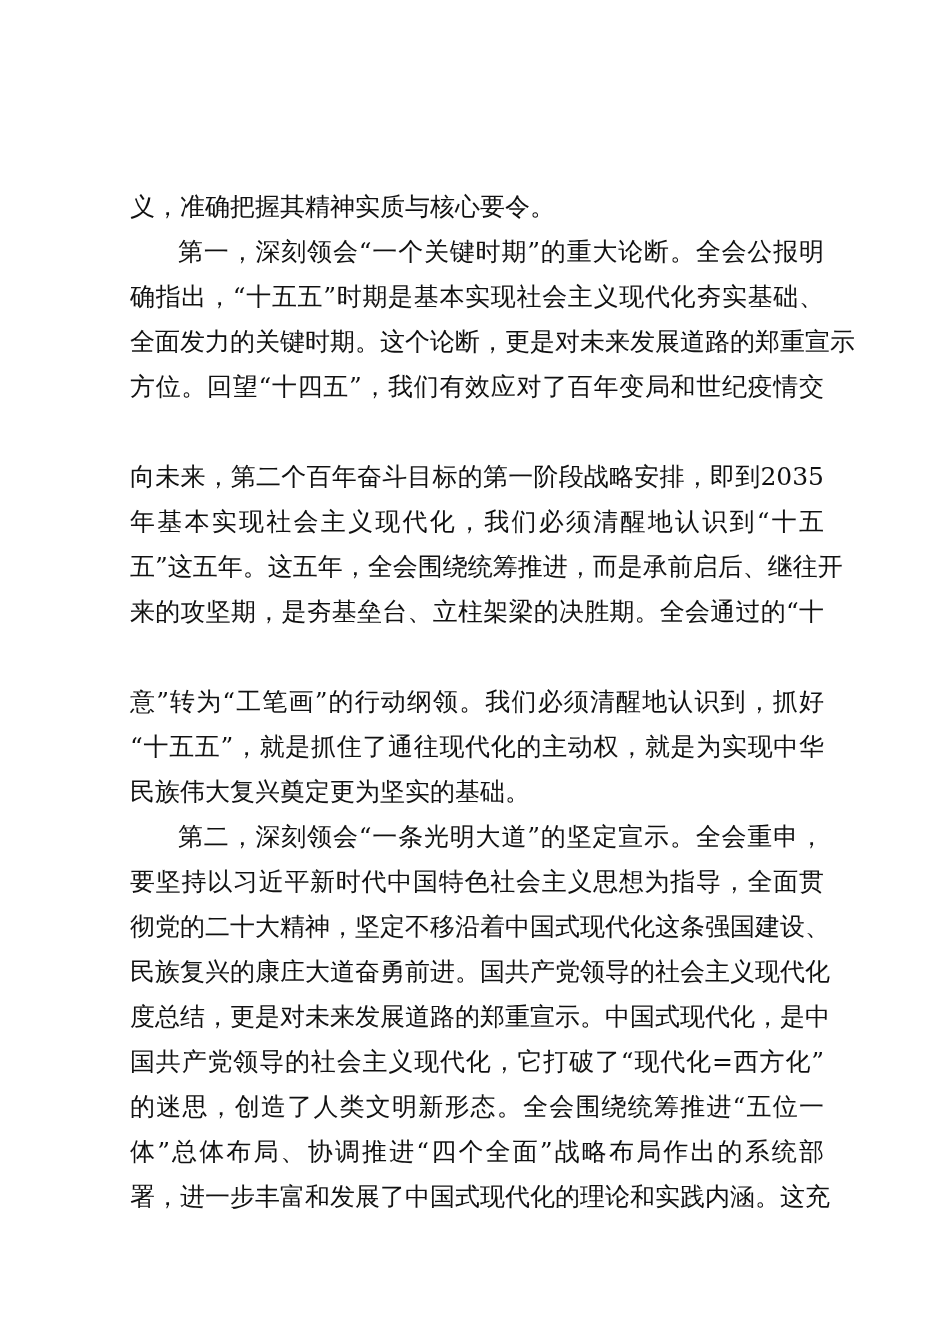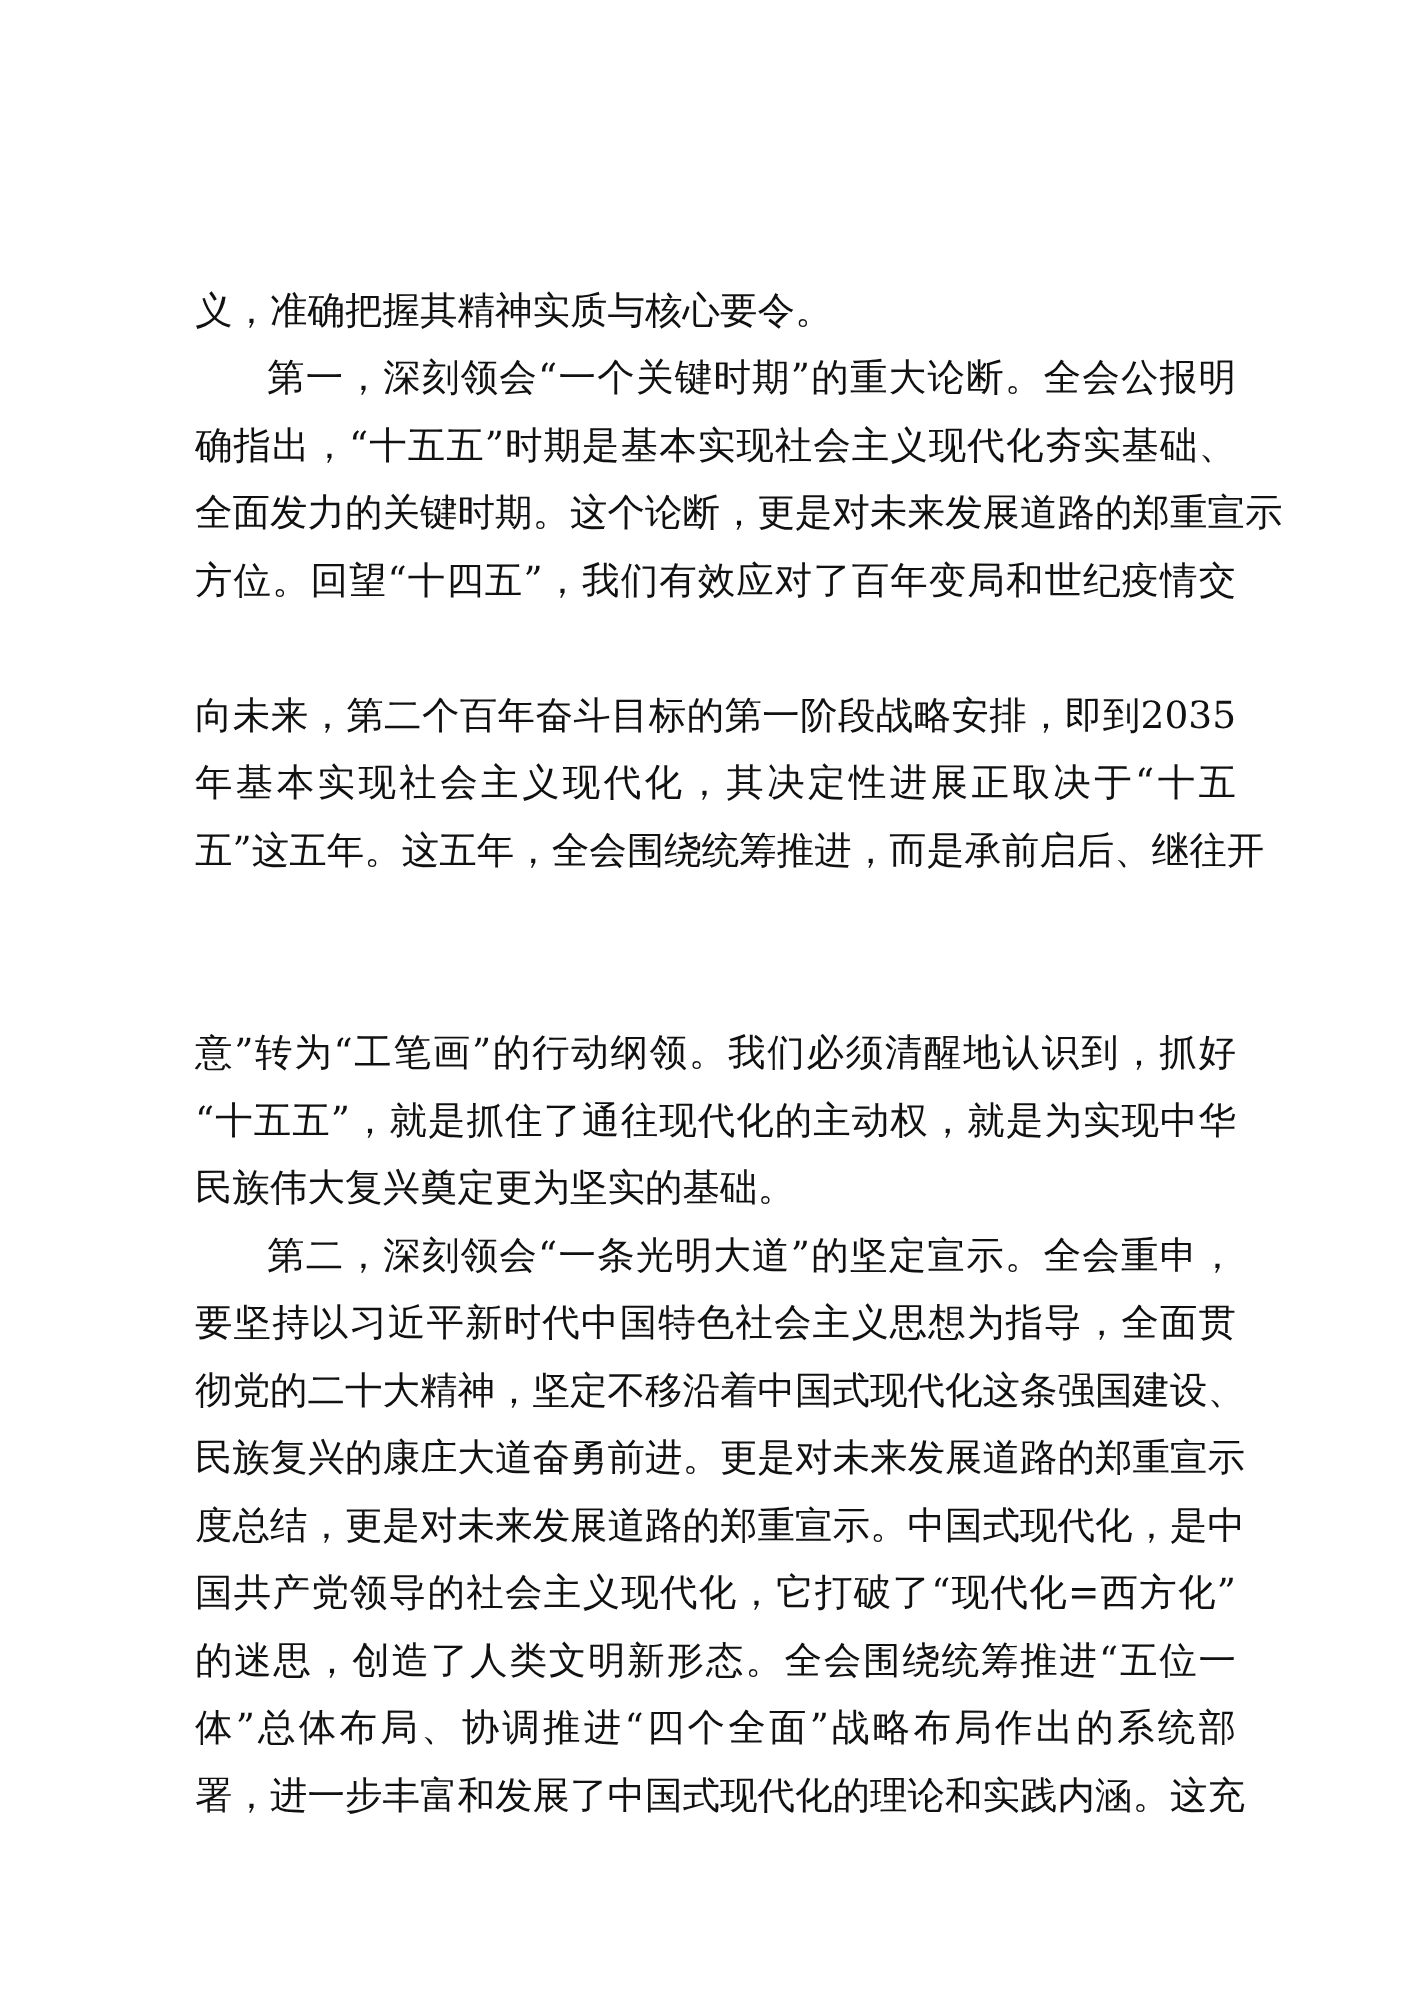"年基本实现社会主义现代化，其决定性进展正取决于“十五" div.line { text: 其决定性进展正取决于 -> 我们必须清醒地认识到 }
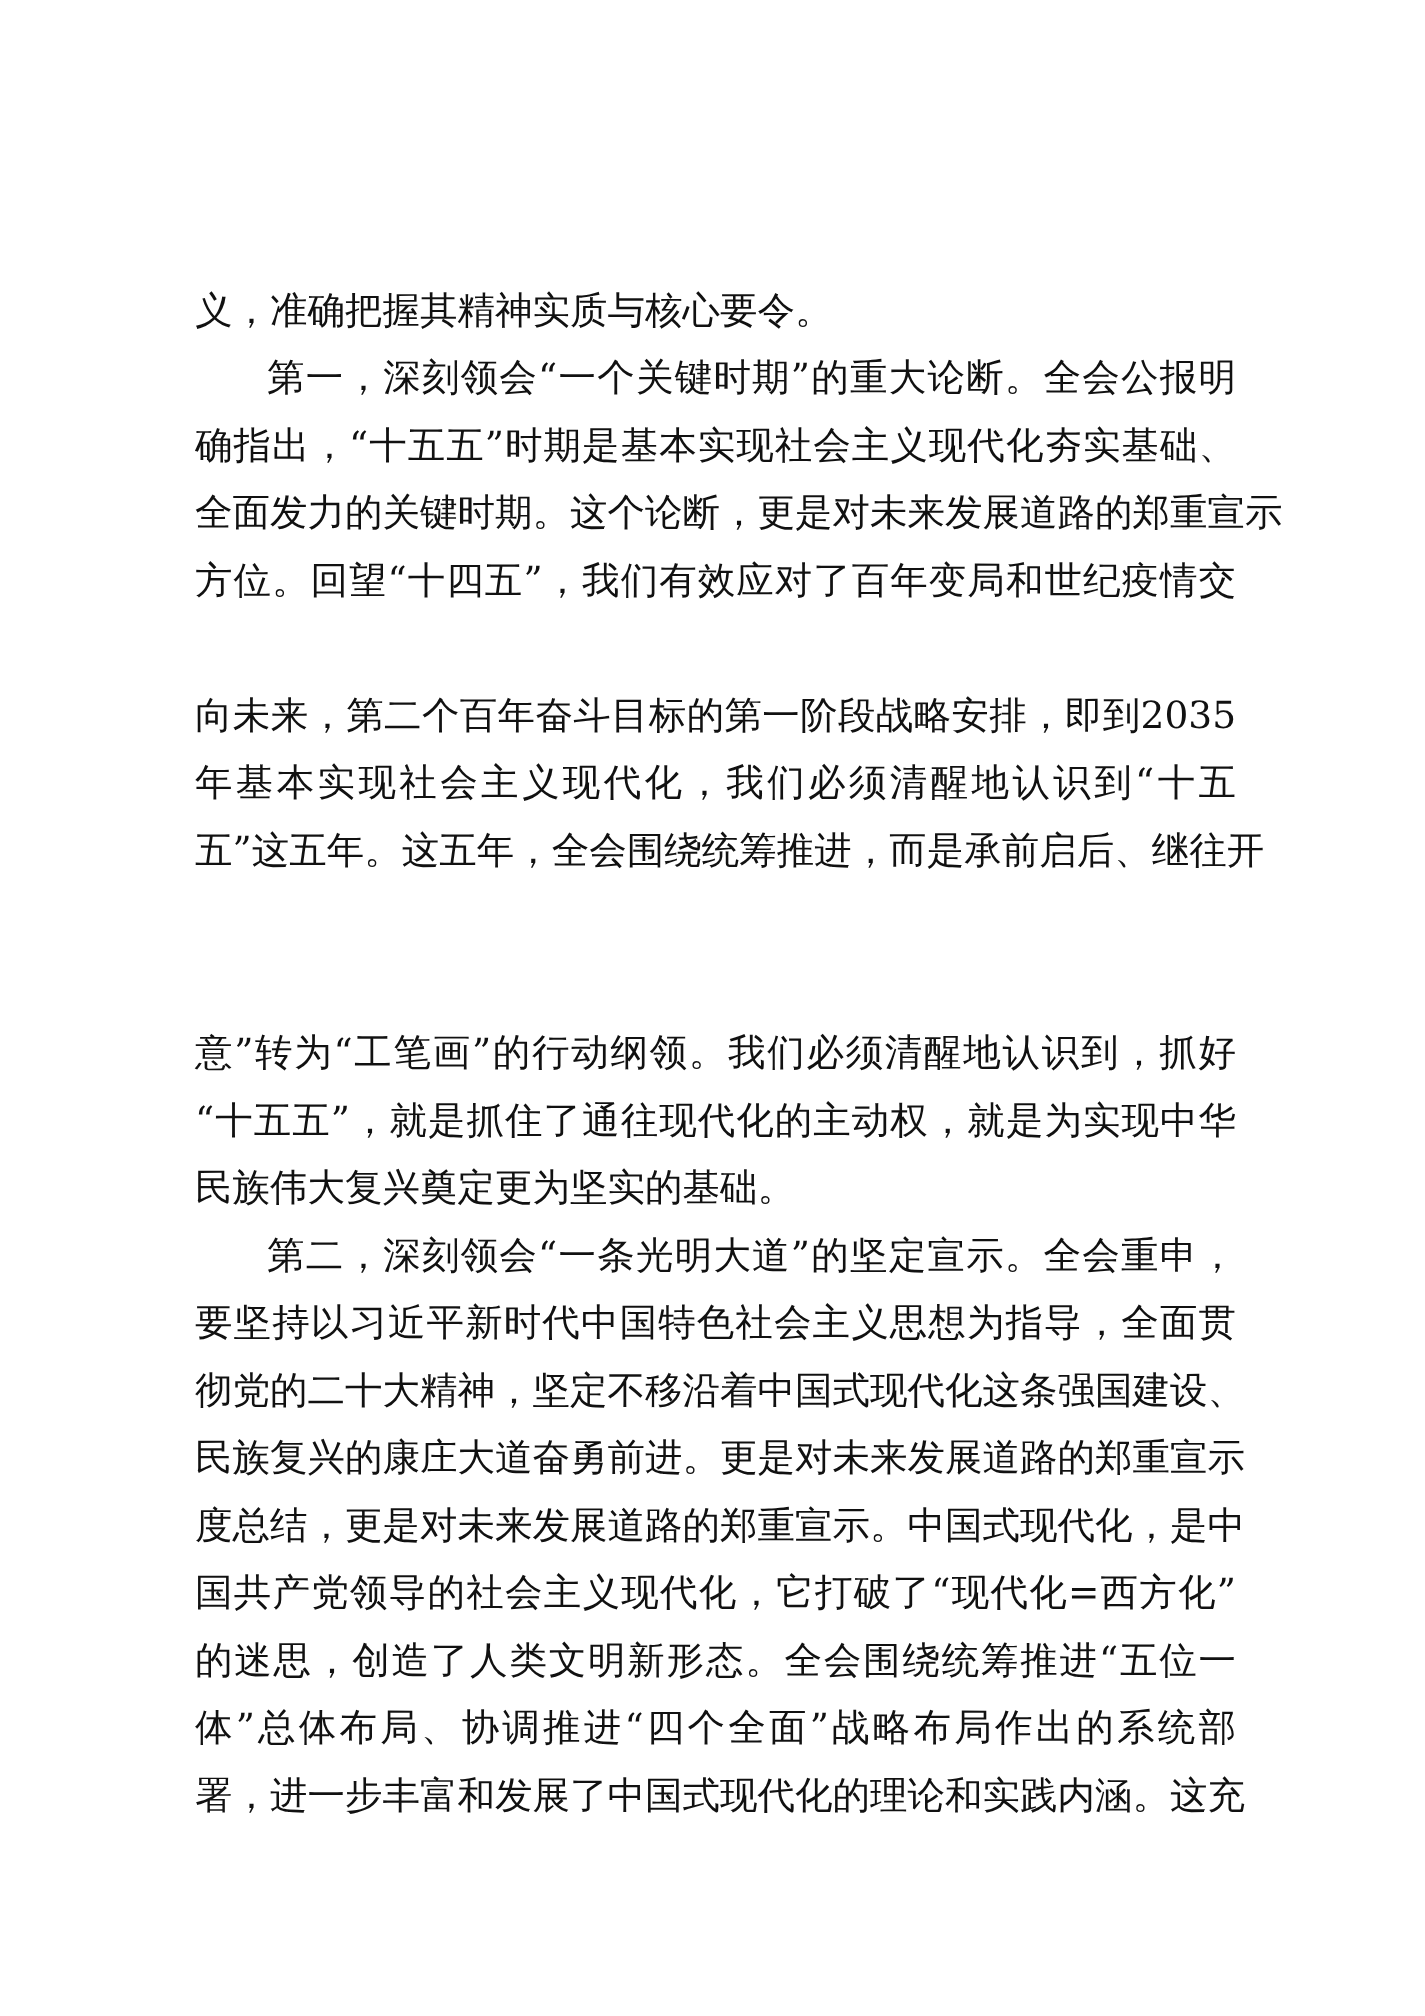"来的攻坚期，是夯基垒台、立柱架梁的决胜期。全会通过的“十" div.line { html: none -> <div>来的攻坚期，是夯基垒台、立柱架梁的决胜期。全会通过的“十</div> }
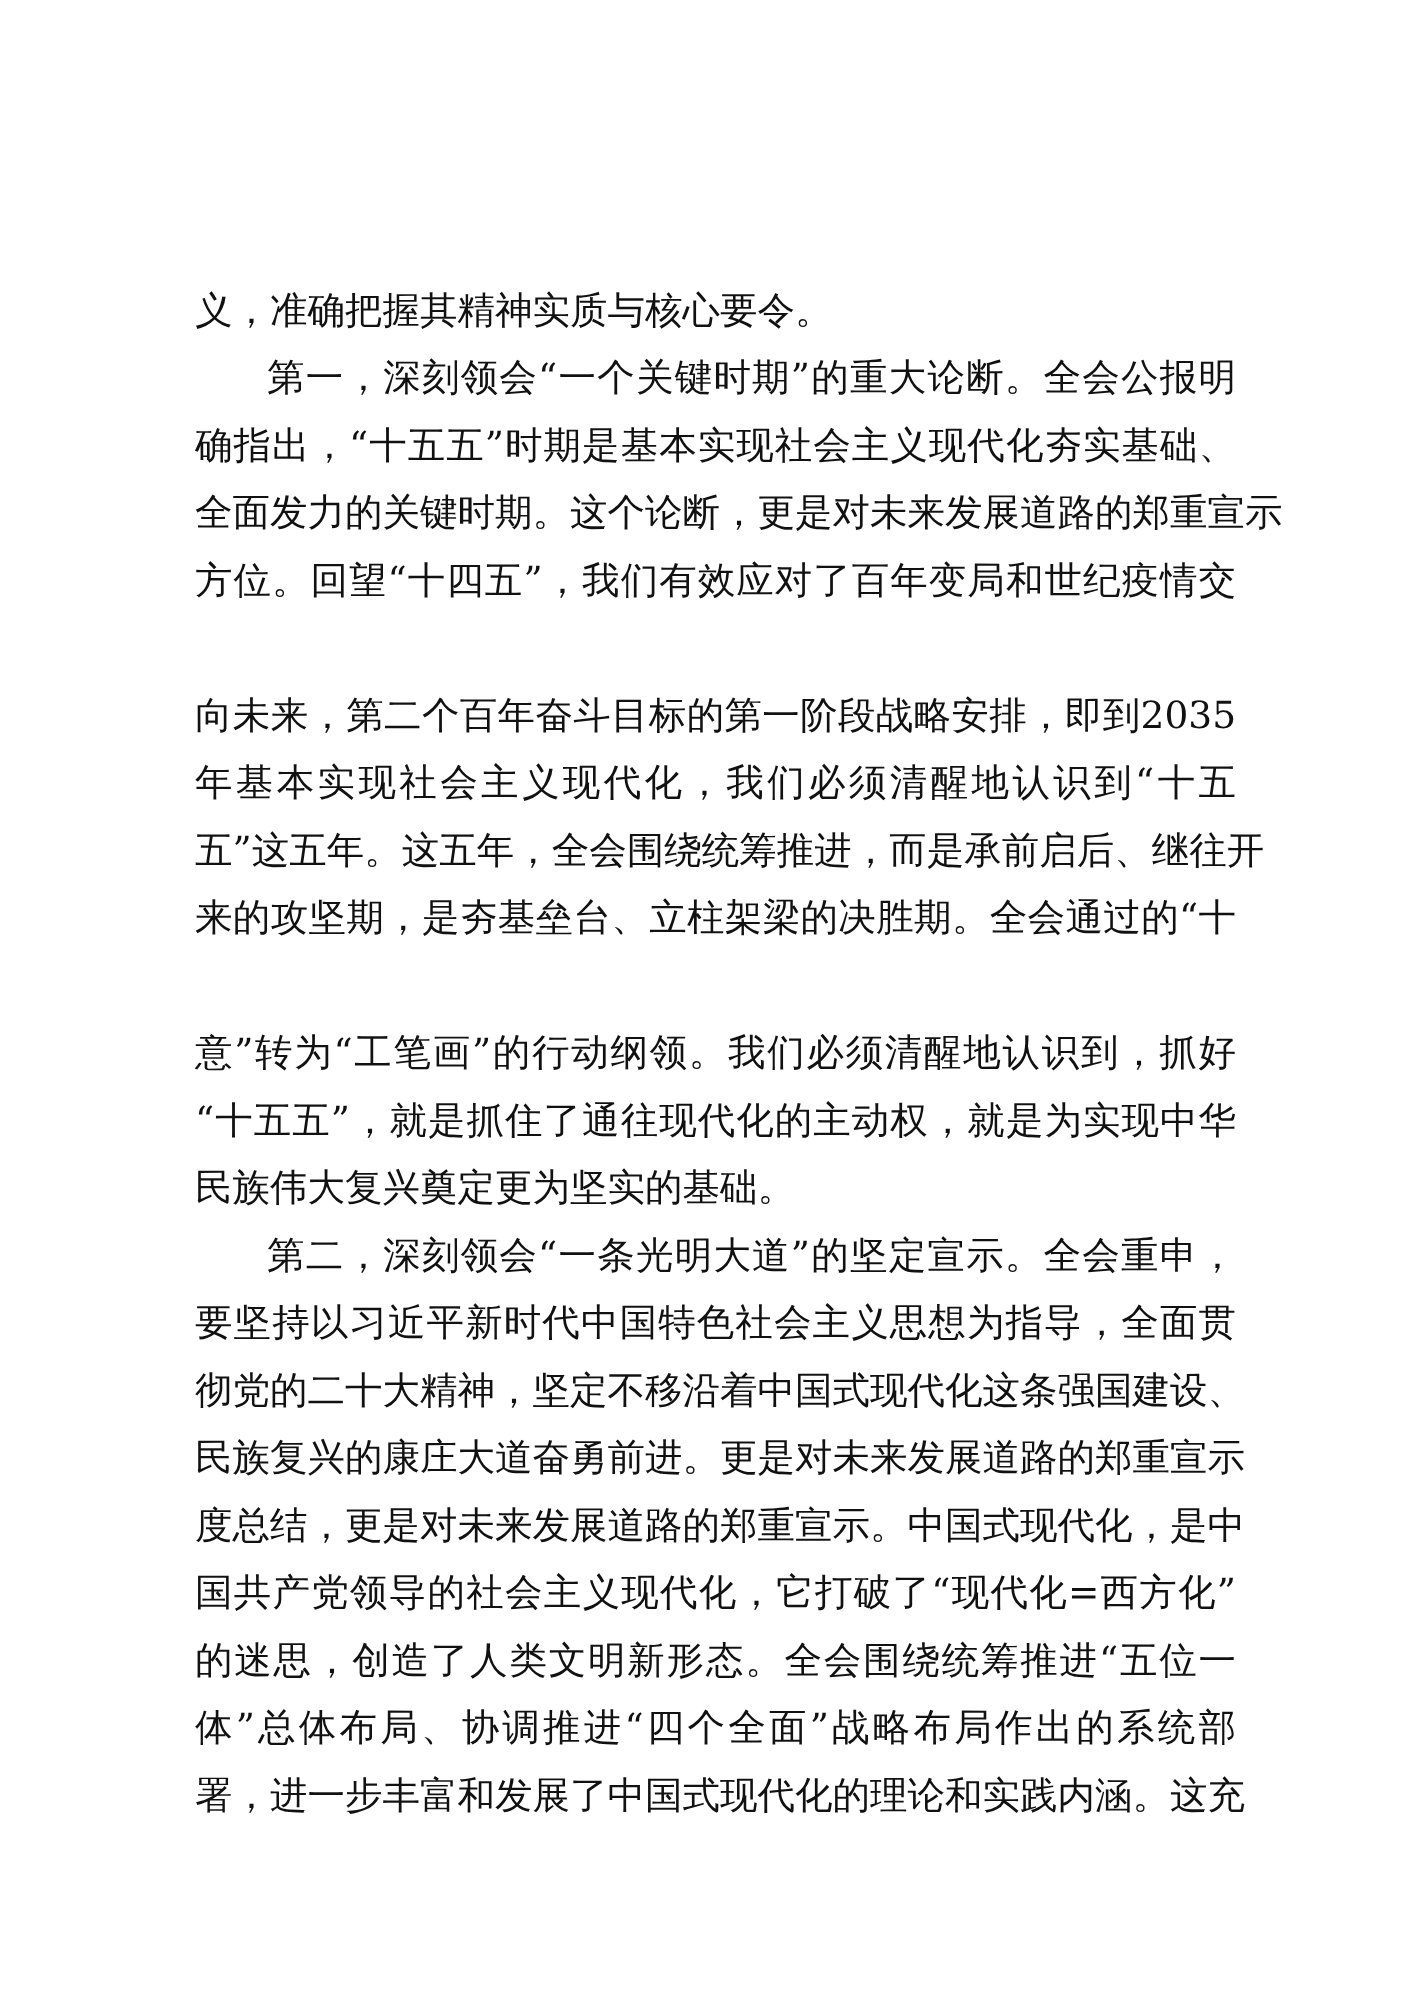"民族复兴的康庄大道奋勇前进。更是对未来发展道路的郑重宣示" div.line { text: 更是对未来发展道路的郑重宣示 -> 国共产党领导的社会主义现代化 }
